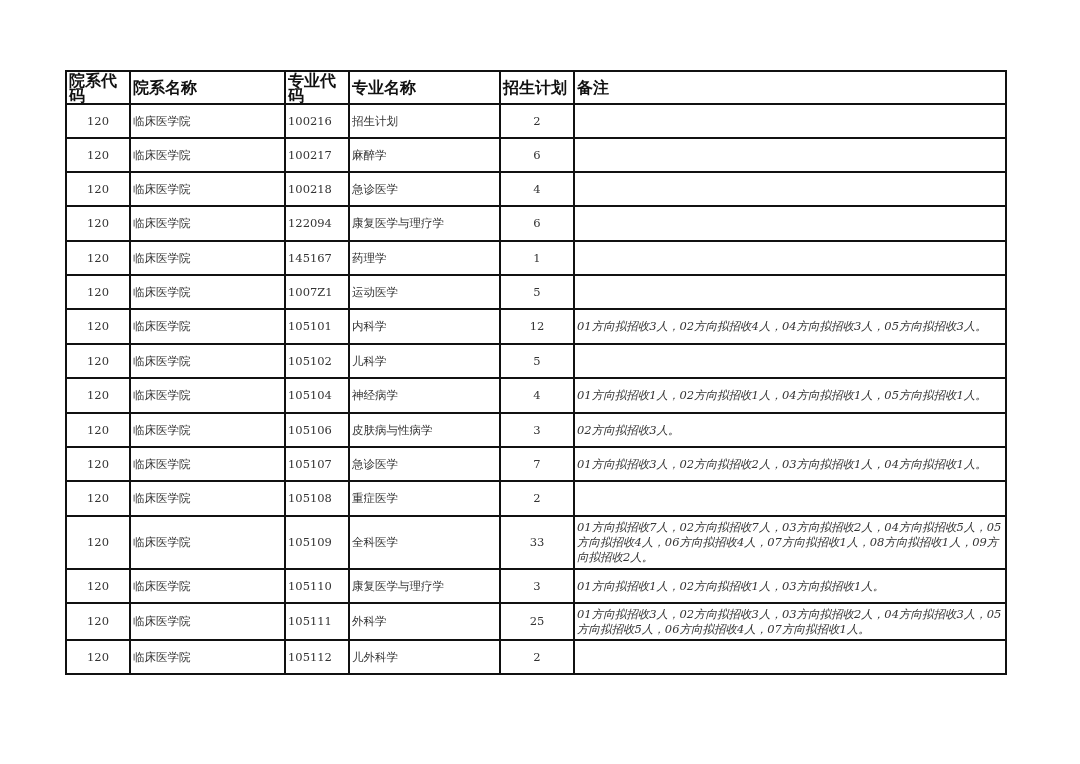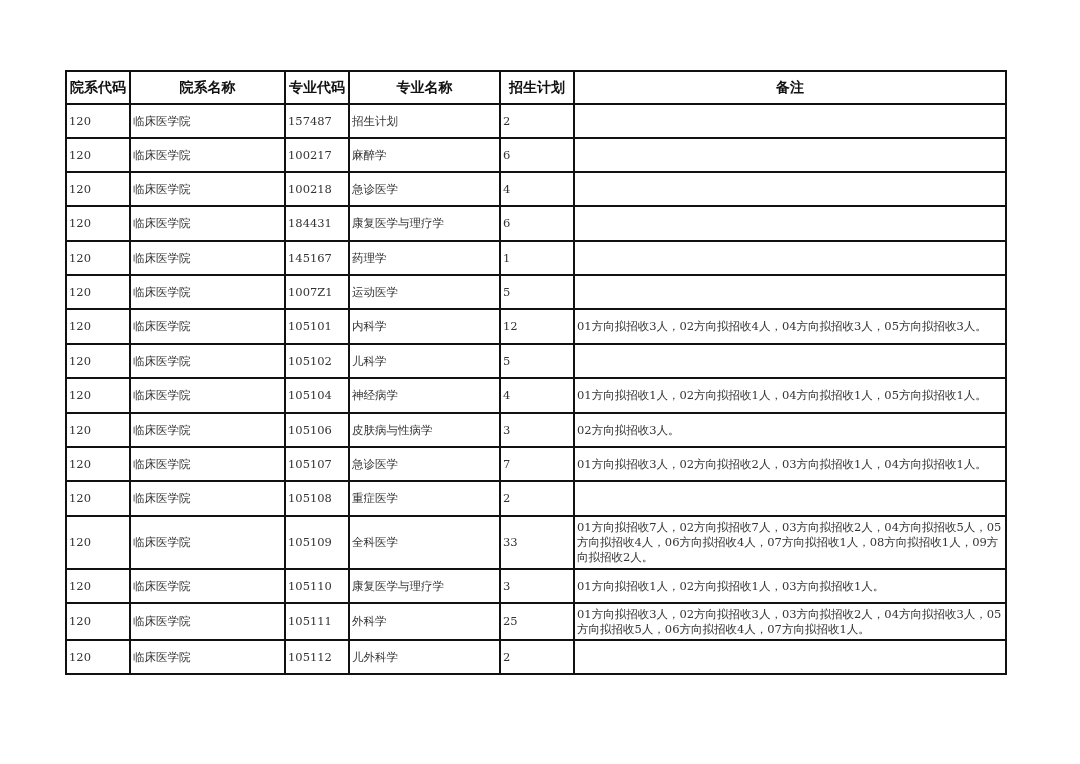"院系代码" table.grid th { font-size: 14px -> 16px; text-align: center -> left }
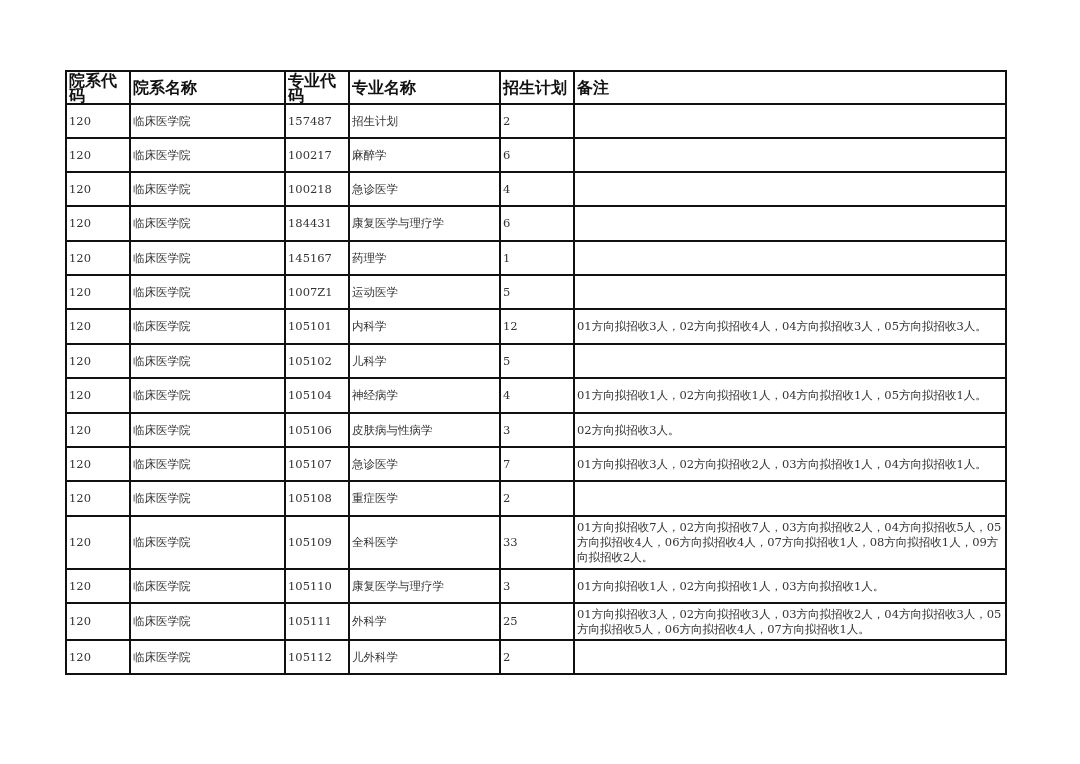"120" td.c { text-align: left -> center }
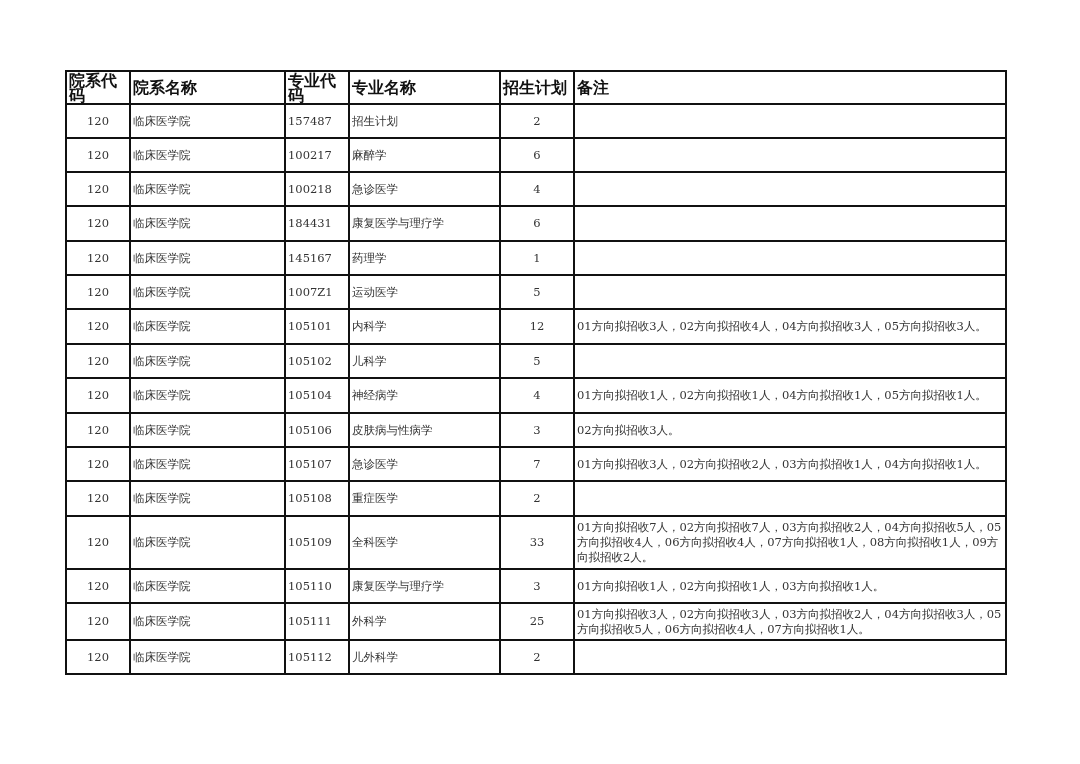"157487" td.l { text: 157487 -> 100216 }
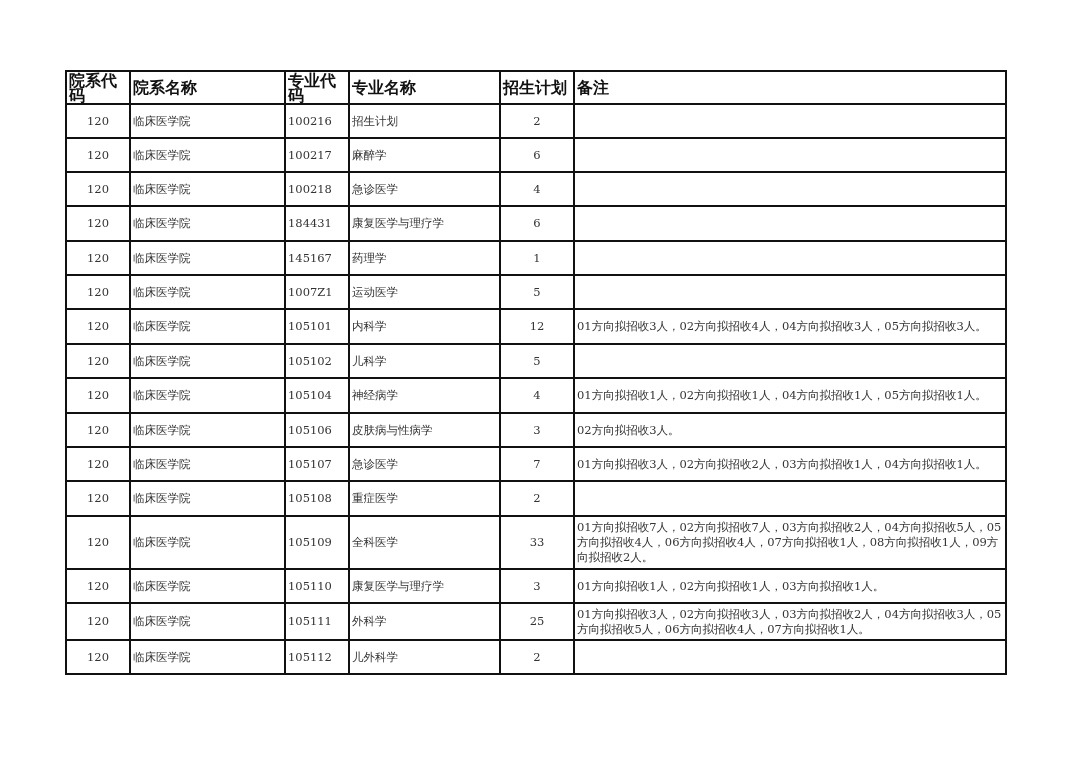"184431" td.l { text: 184431 -> 122094 }
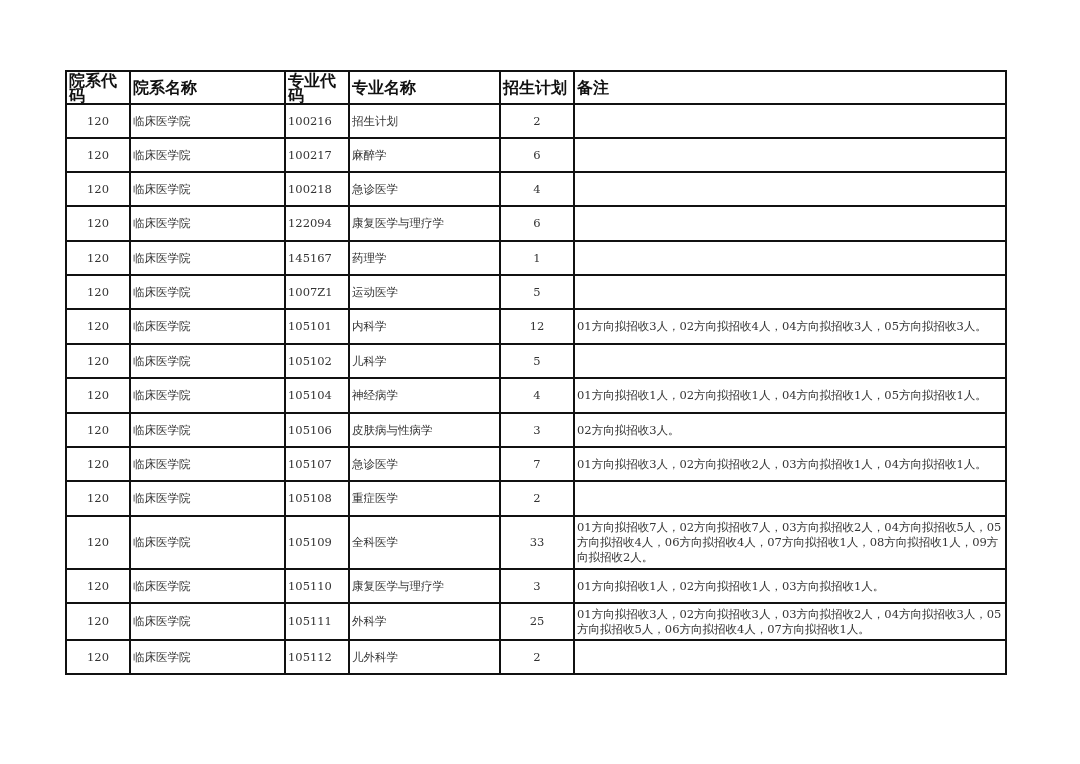"01方向拟招收3人，02方向拟招收4人，04方向拟招收3人，05方向拟招收3人。" td.remark { font-style: none -> italic }
